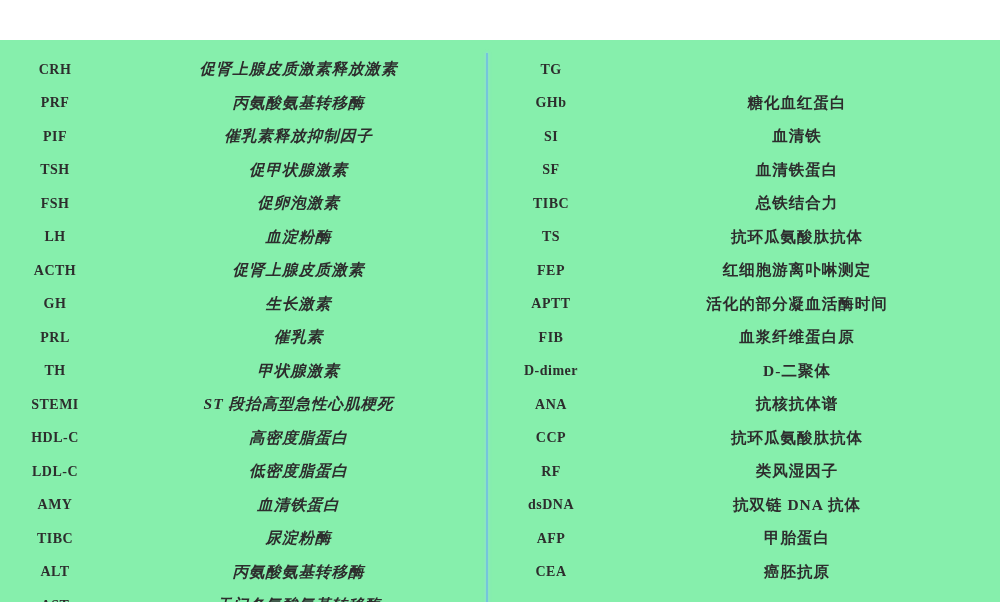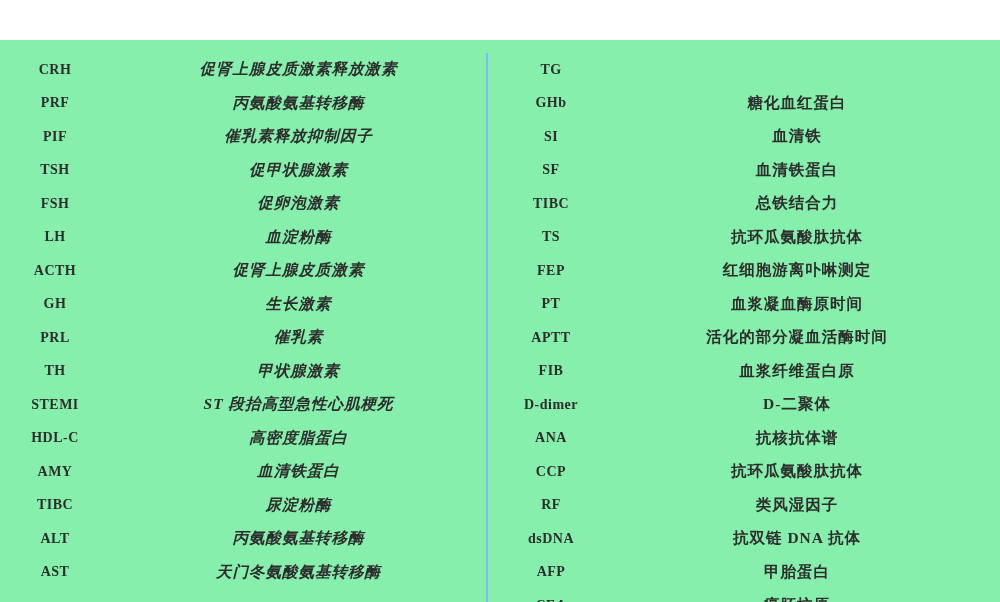"PT" div.row { html: <div> <span>PT</span> <span>血浆凝血酶原时间</span> </div> -> none }
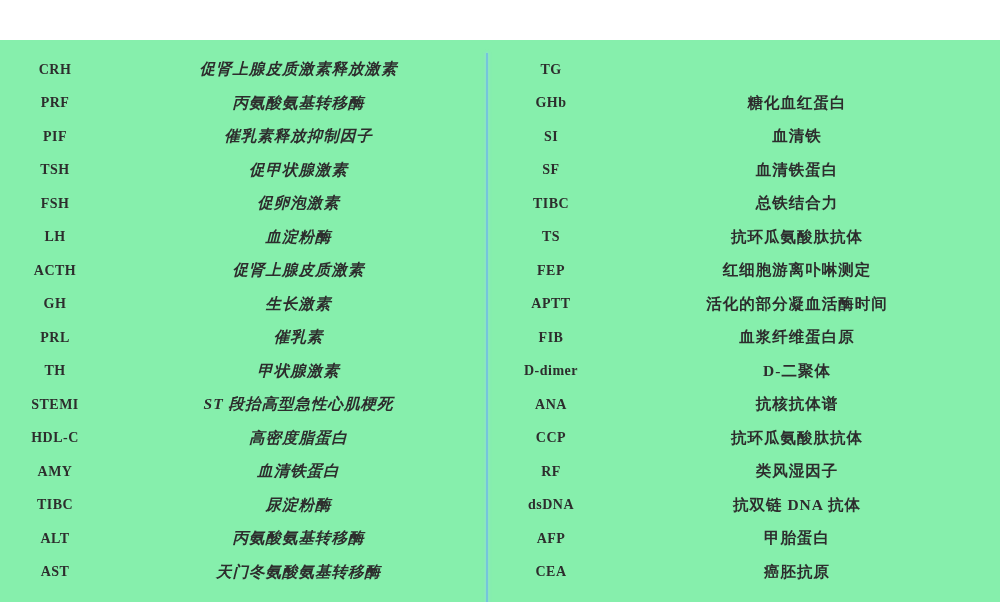"LDL-C" div.row { html: none -> <div> <span>LDL-C</span> <span>低密度脂蛋白</span> </div> }
